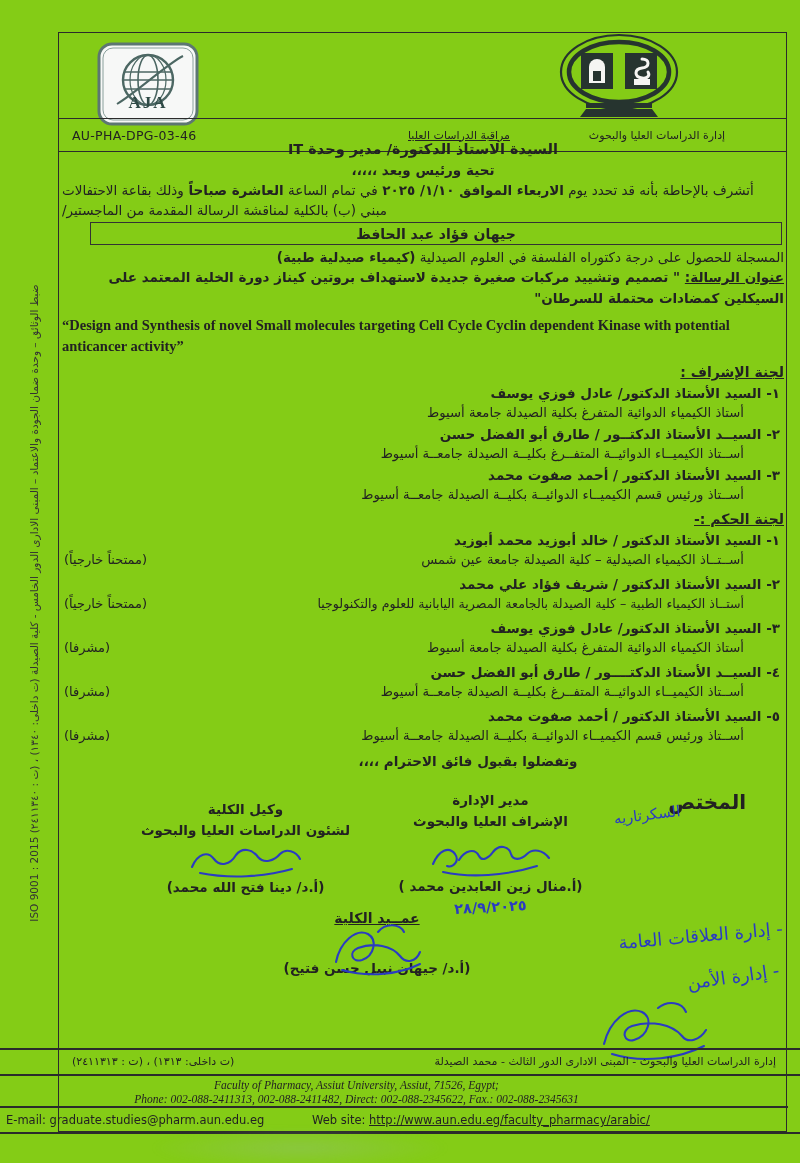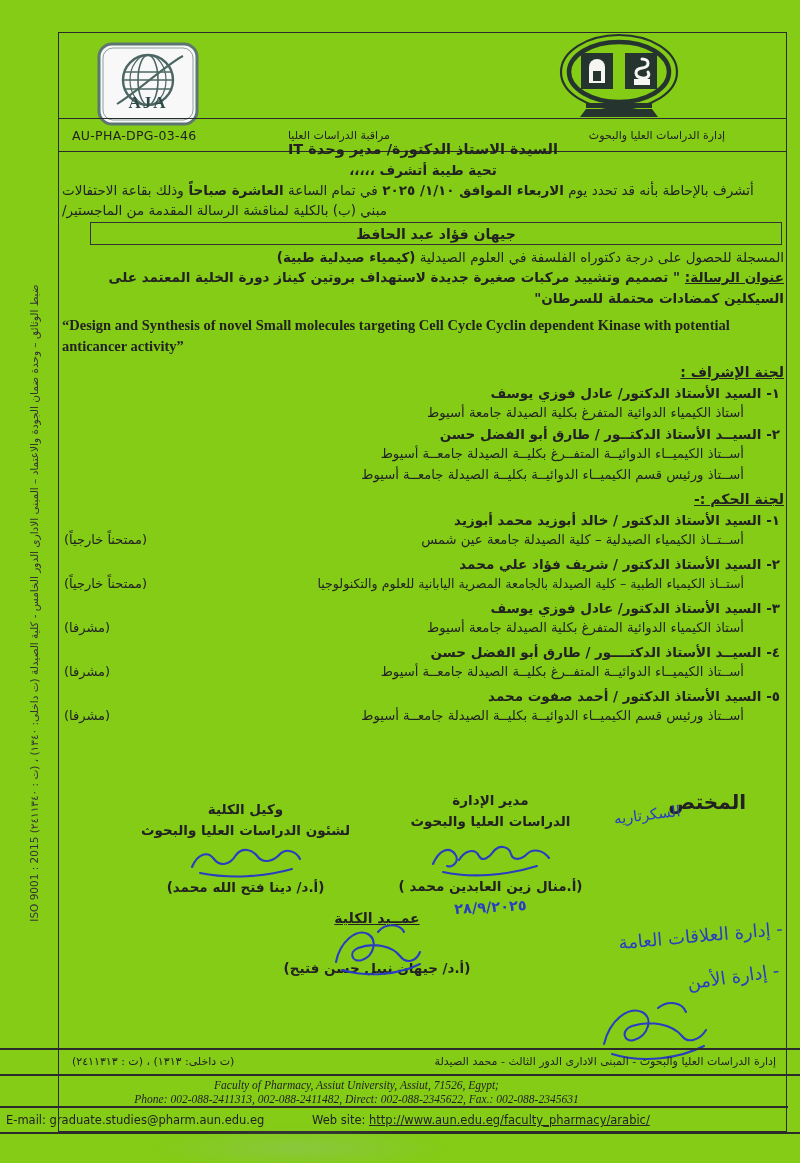"AU-PHA-DPG-03-46" .band { gap: none -> 17px }
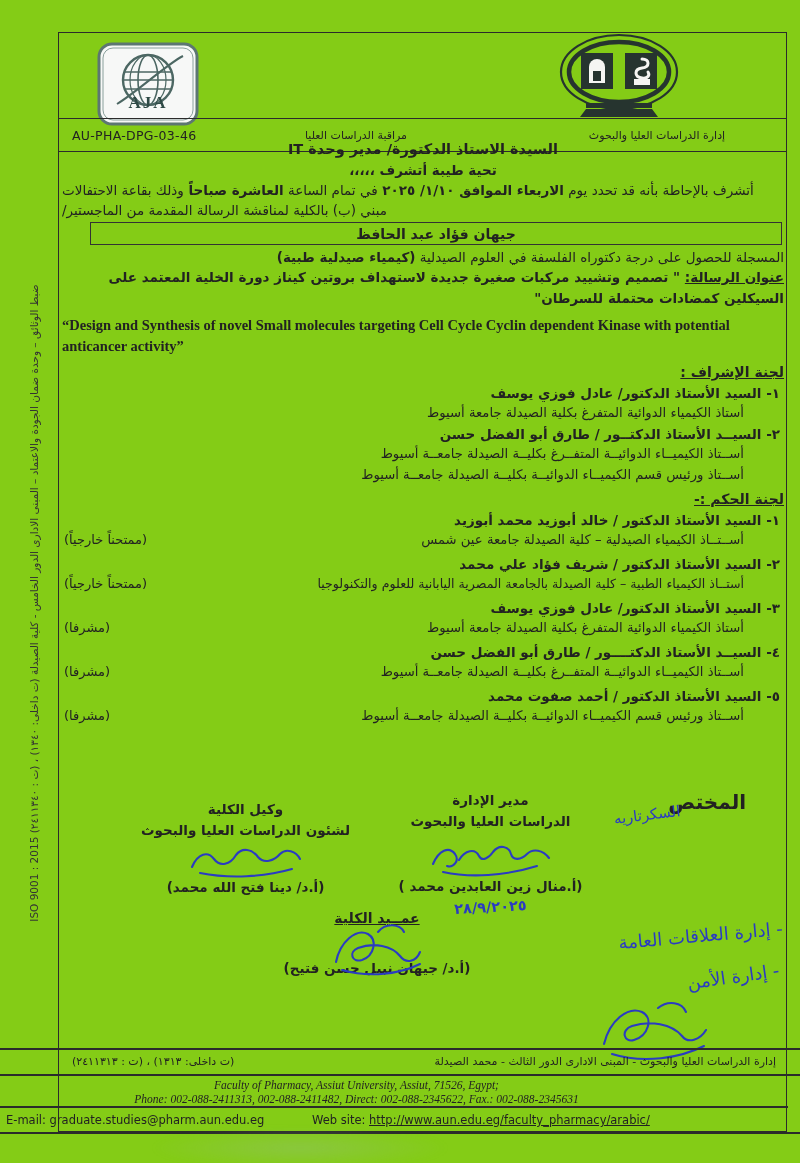"مراقبة الدراسات العليا" .band .mid { text-align: left -> right; text-decoration: none -> underline }
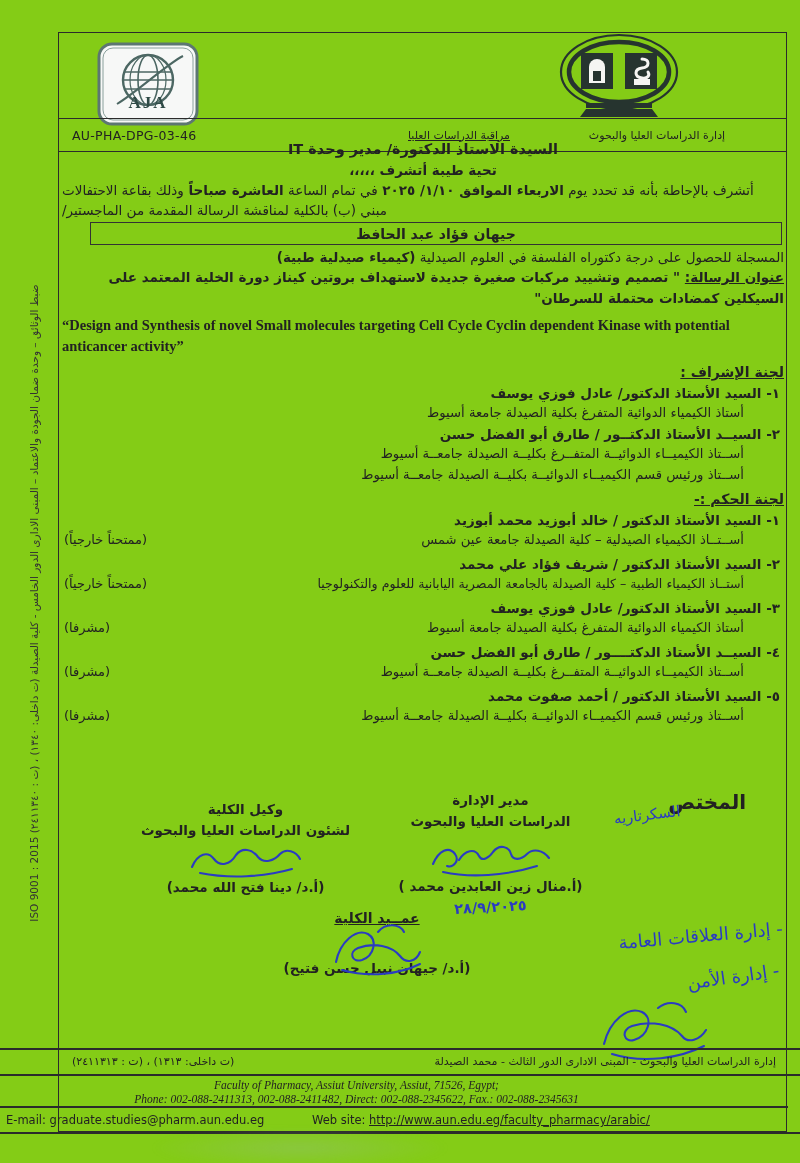"تحية طيبة أتشرف ،،،،،" div.greet { text: طيبة أتشرف -> ورئيس وبعد }
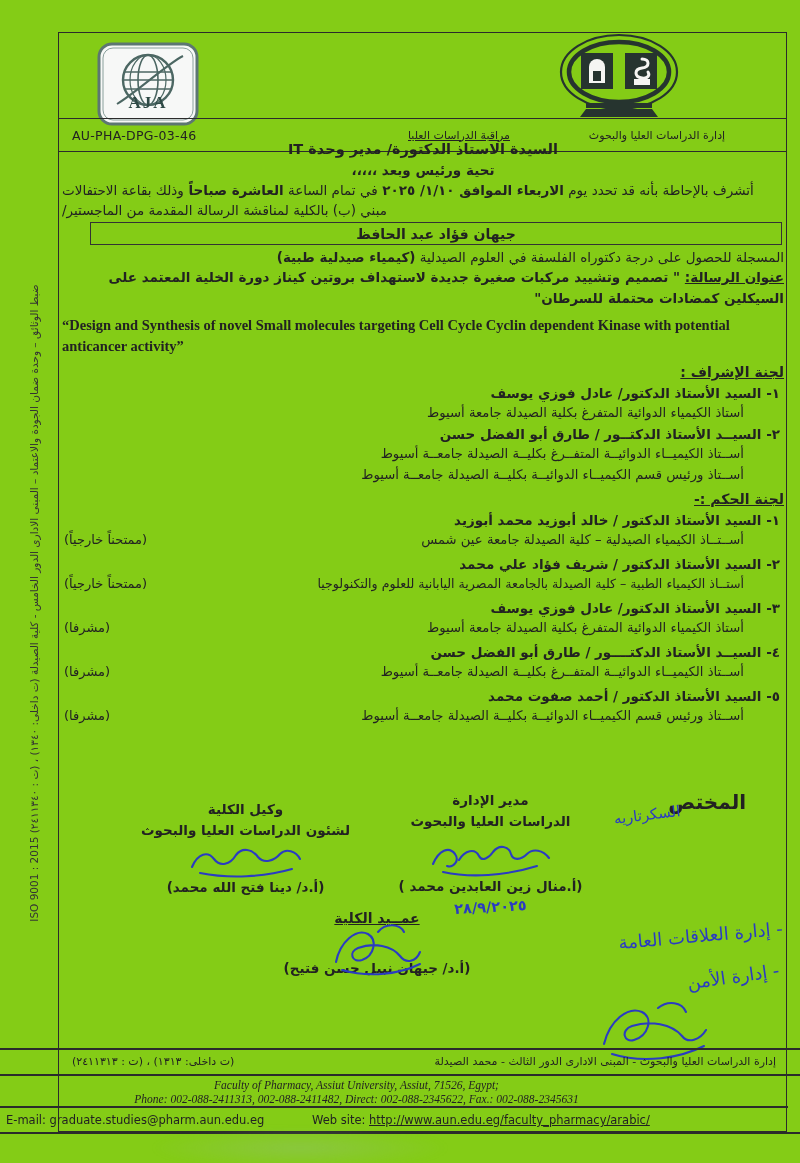"٣- السيد الأستاذ الدكتور /" div.nm { html: none -> <div>٣- السيد الأستاذ الدكتور / أحمد صفوت محمد</div> }
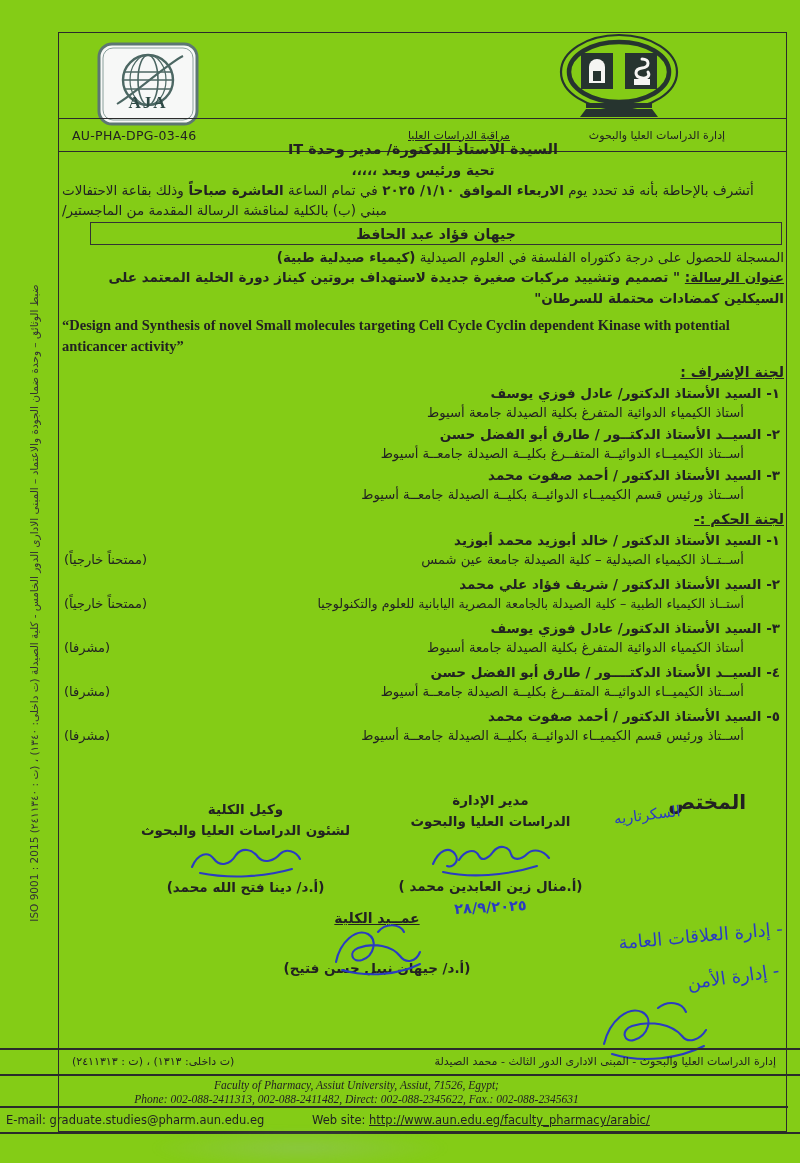"وتفضلوا بقبول فائق الاحترام ،،،،" div.closing { html: none -> <div>وتفضلوا بقبول فائق الاحترام ،،،،</div> }
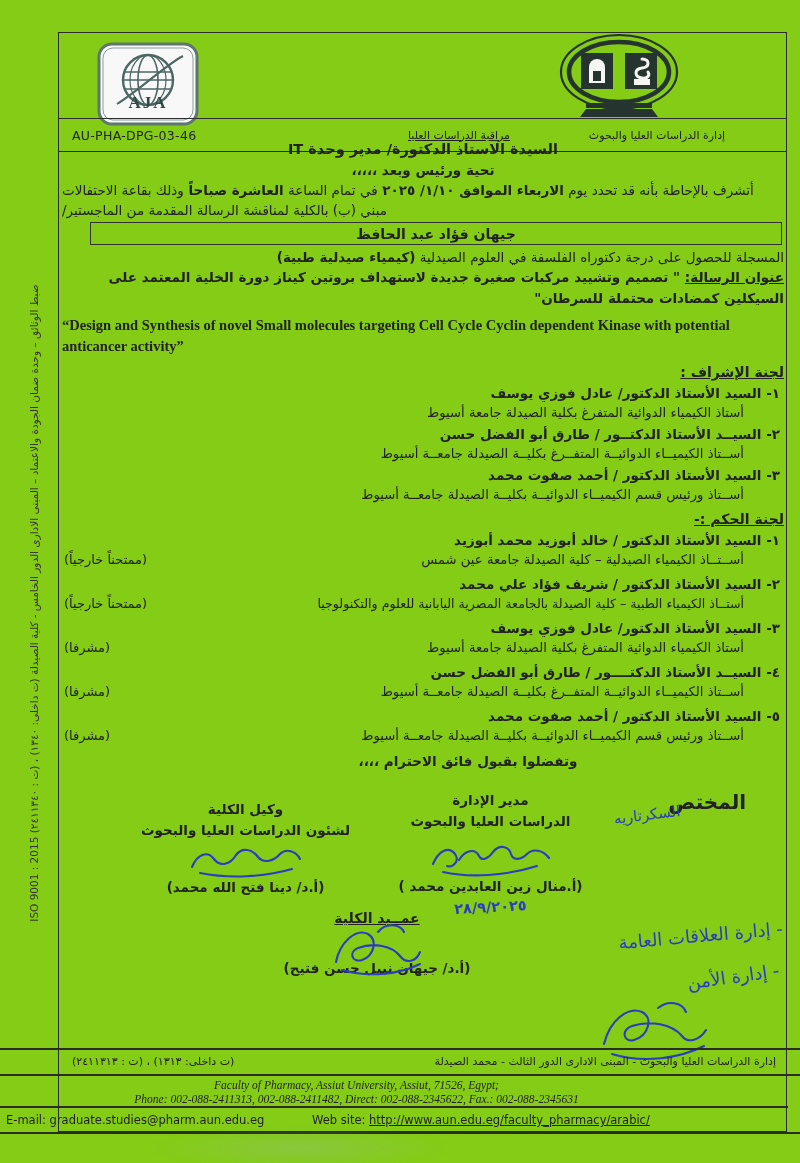"الدراسات العليا والبحوث" div { text: الدراسات -> الإشراف }
